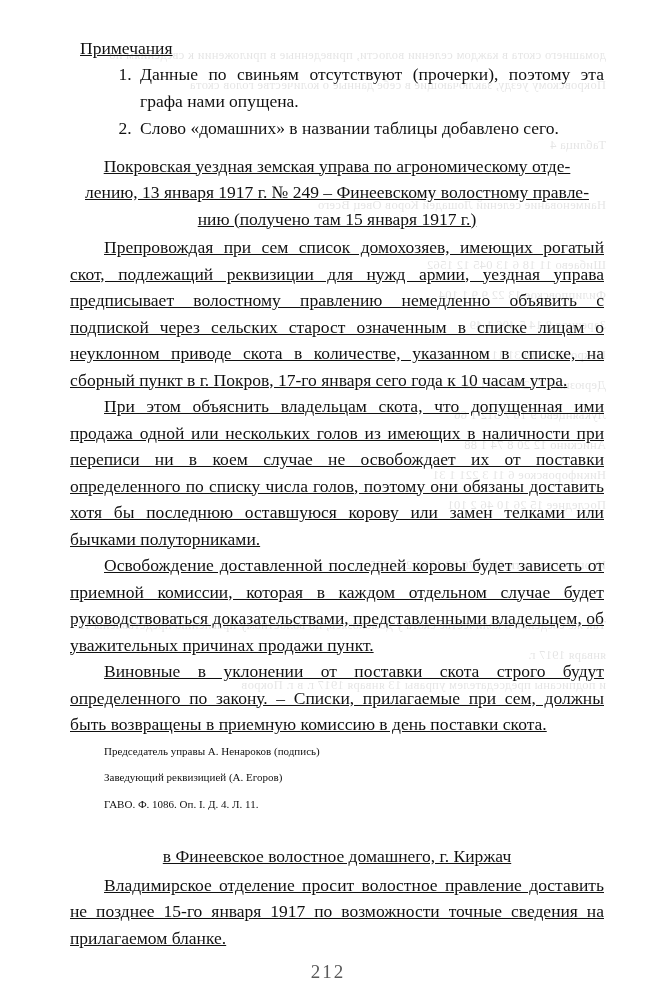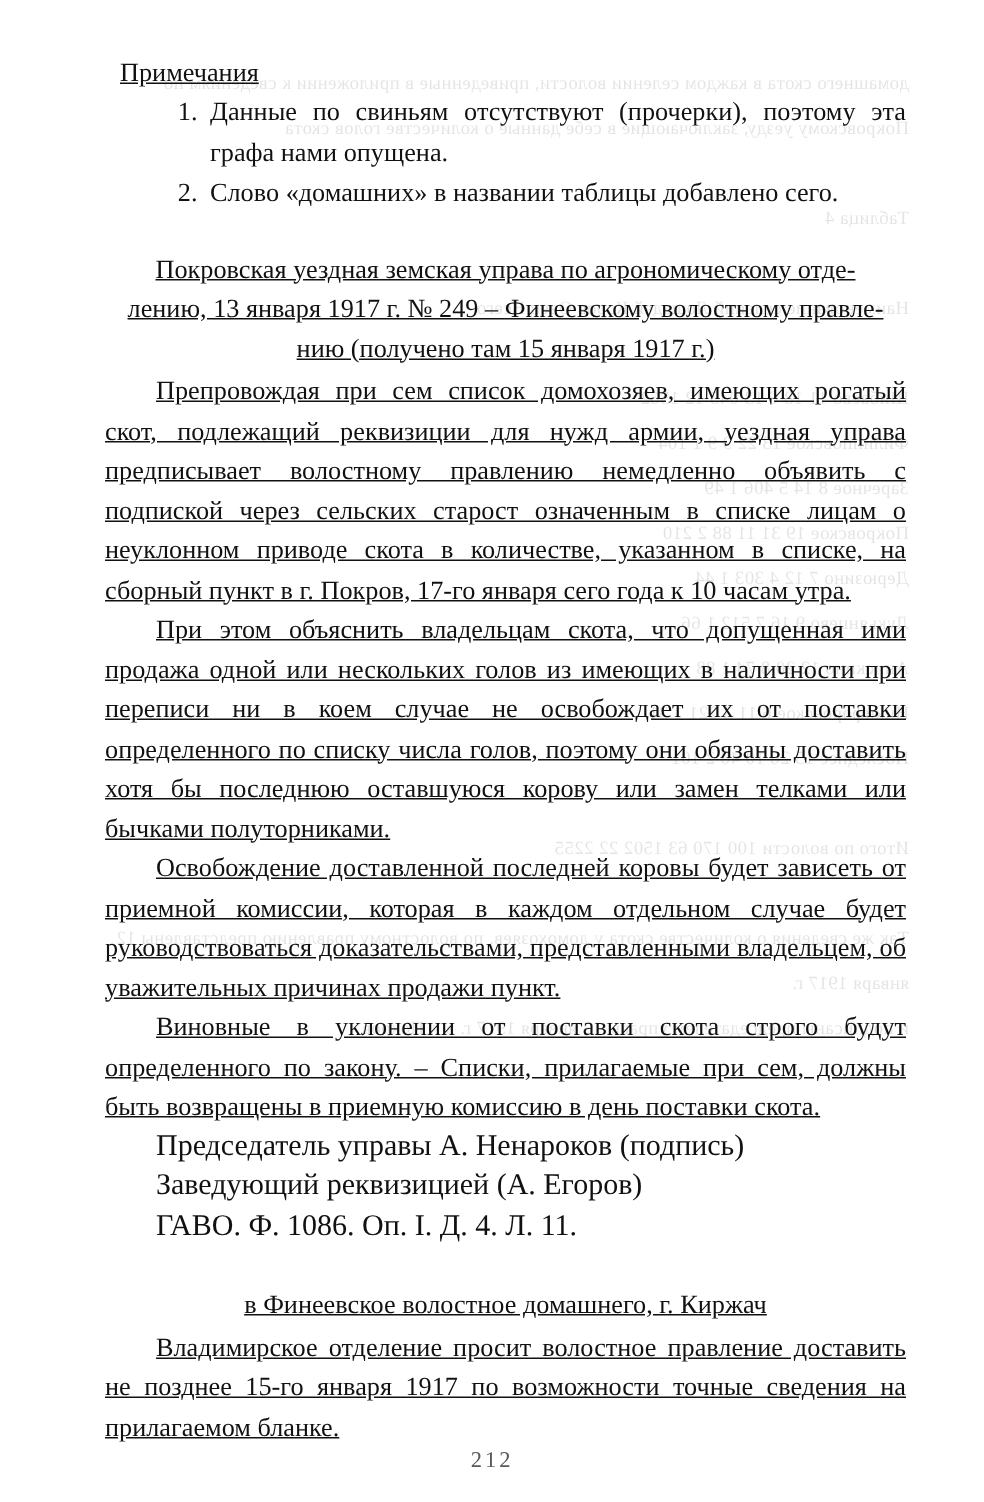"Покровская уездная земская управа по" .doc { margin-top: 24px -> 11px }
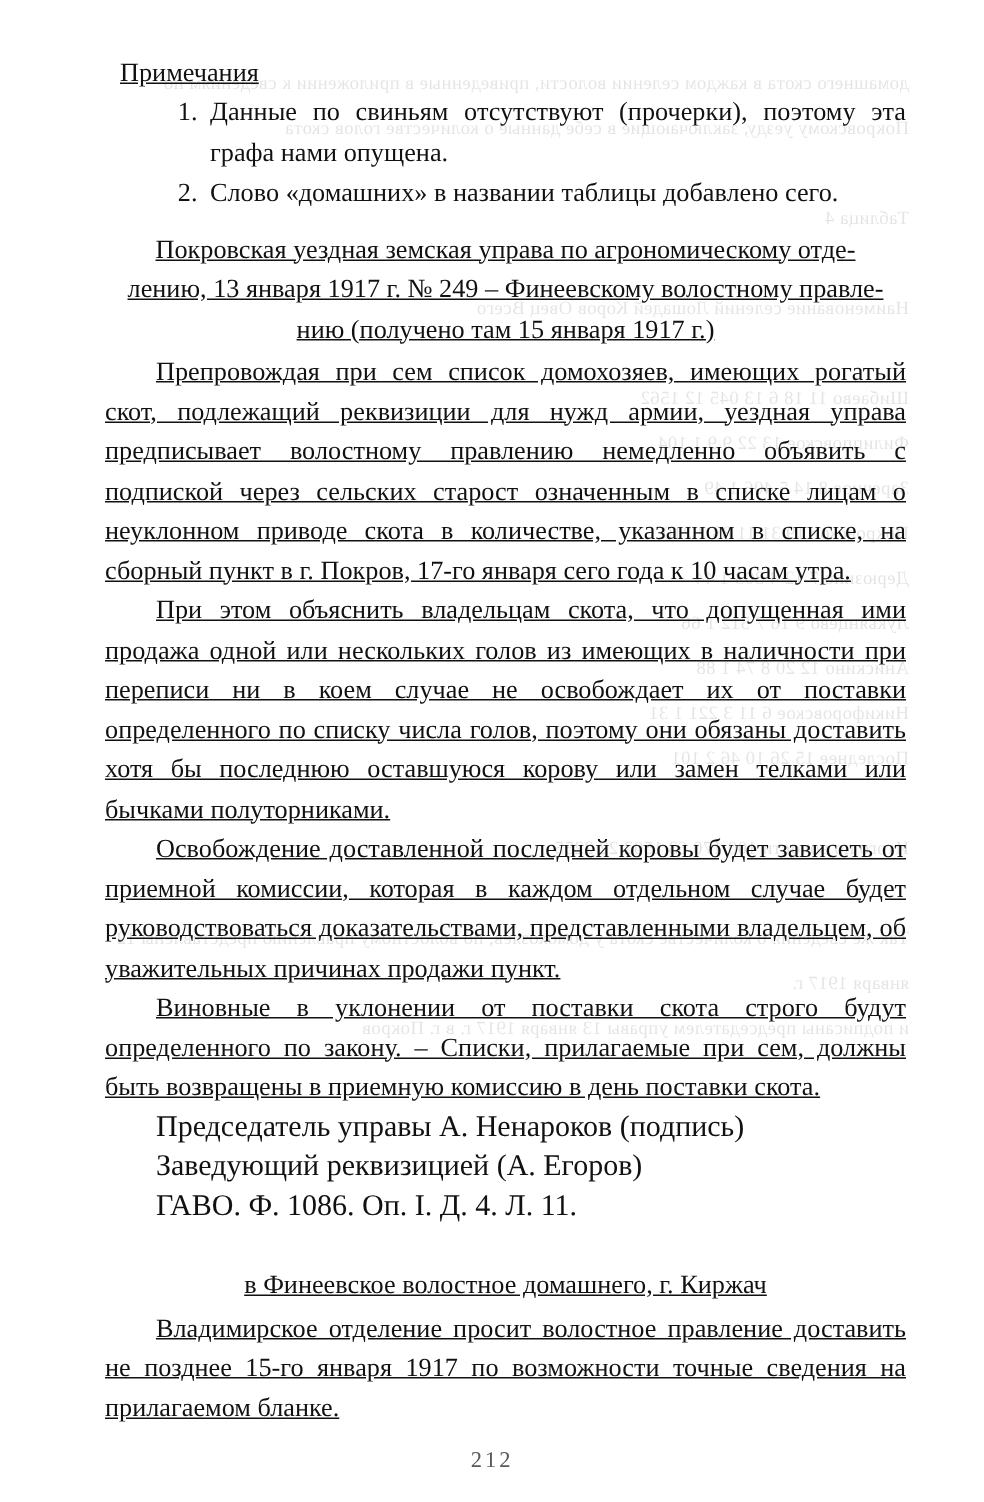"Председатель управы А. Ненароков" .sign { font-size: 20px -> 11px }
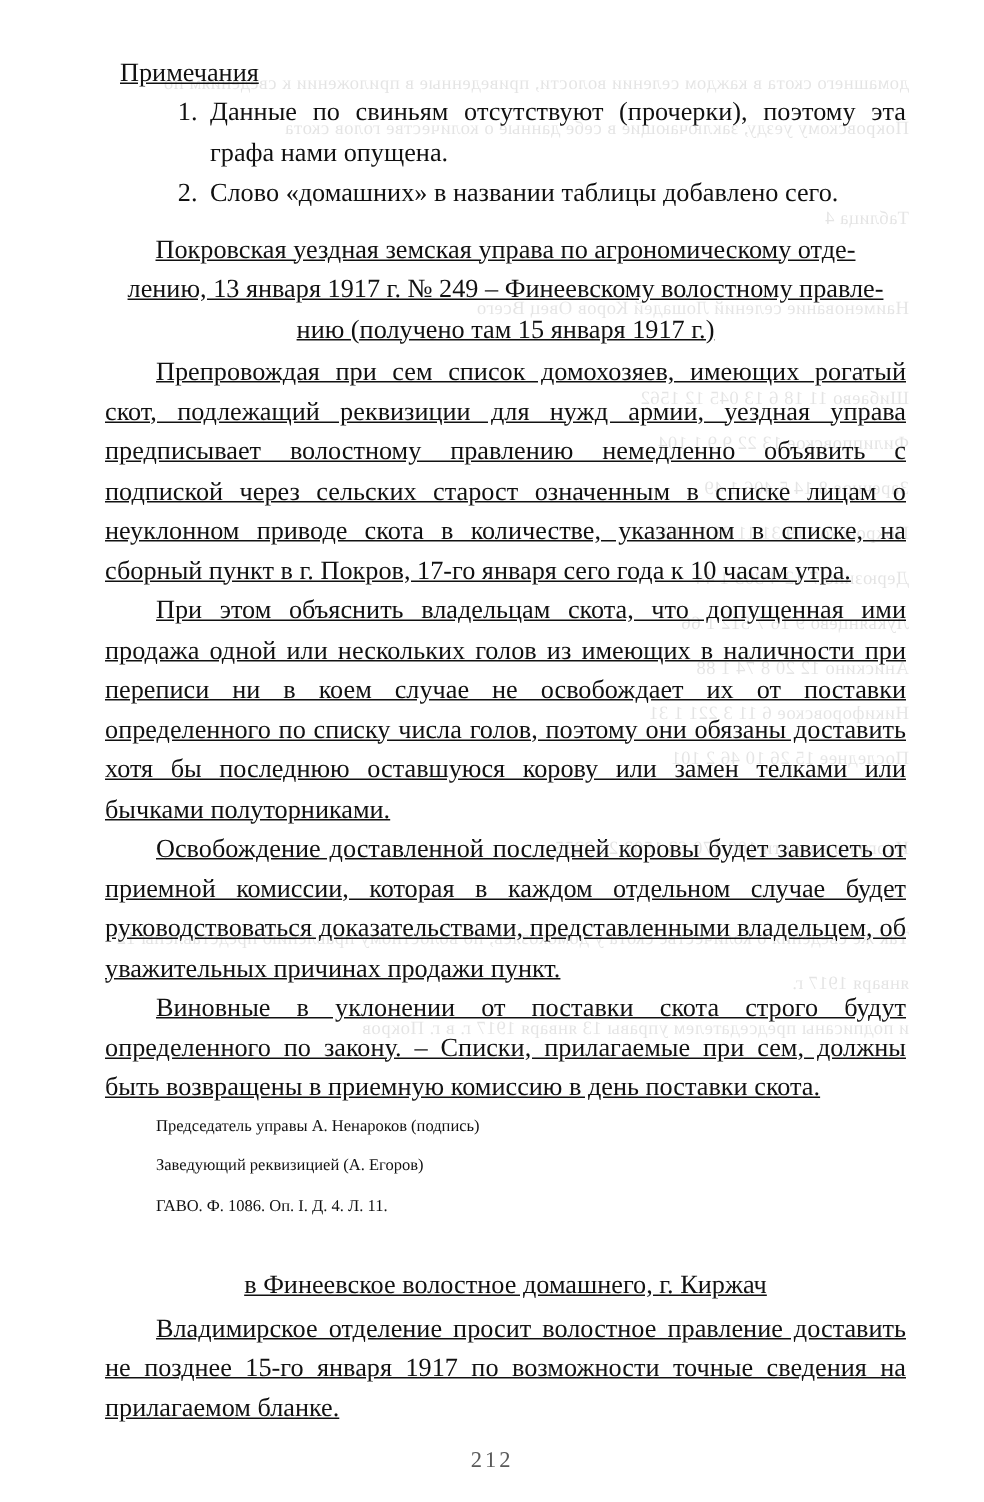"212" .folio { font-size: 15px -> 19px }
